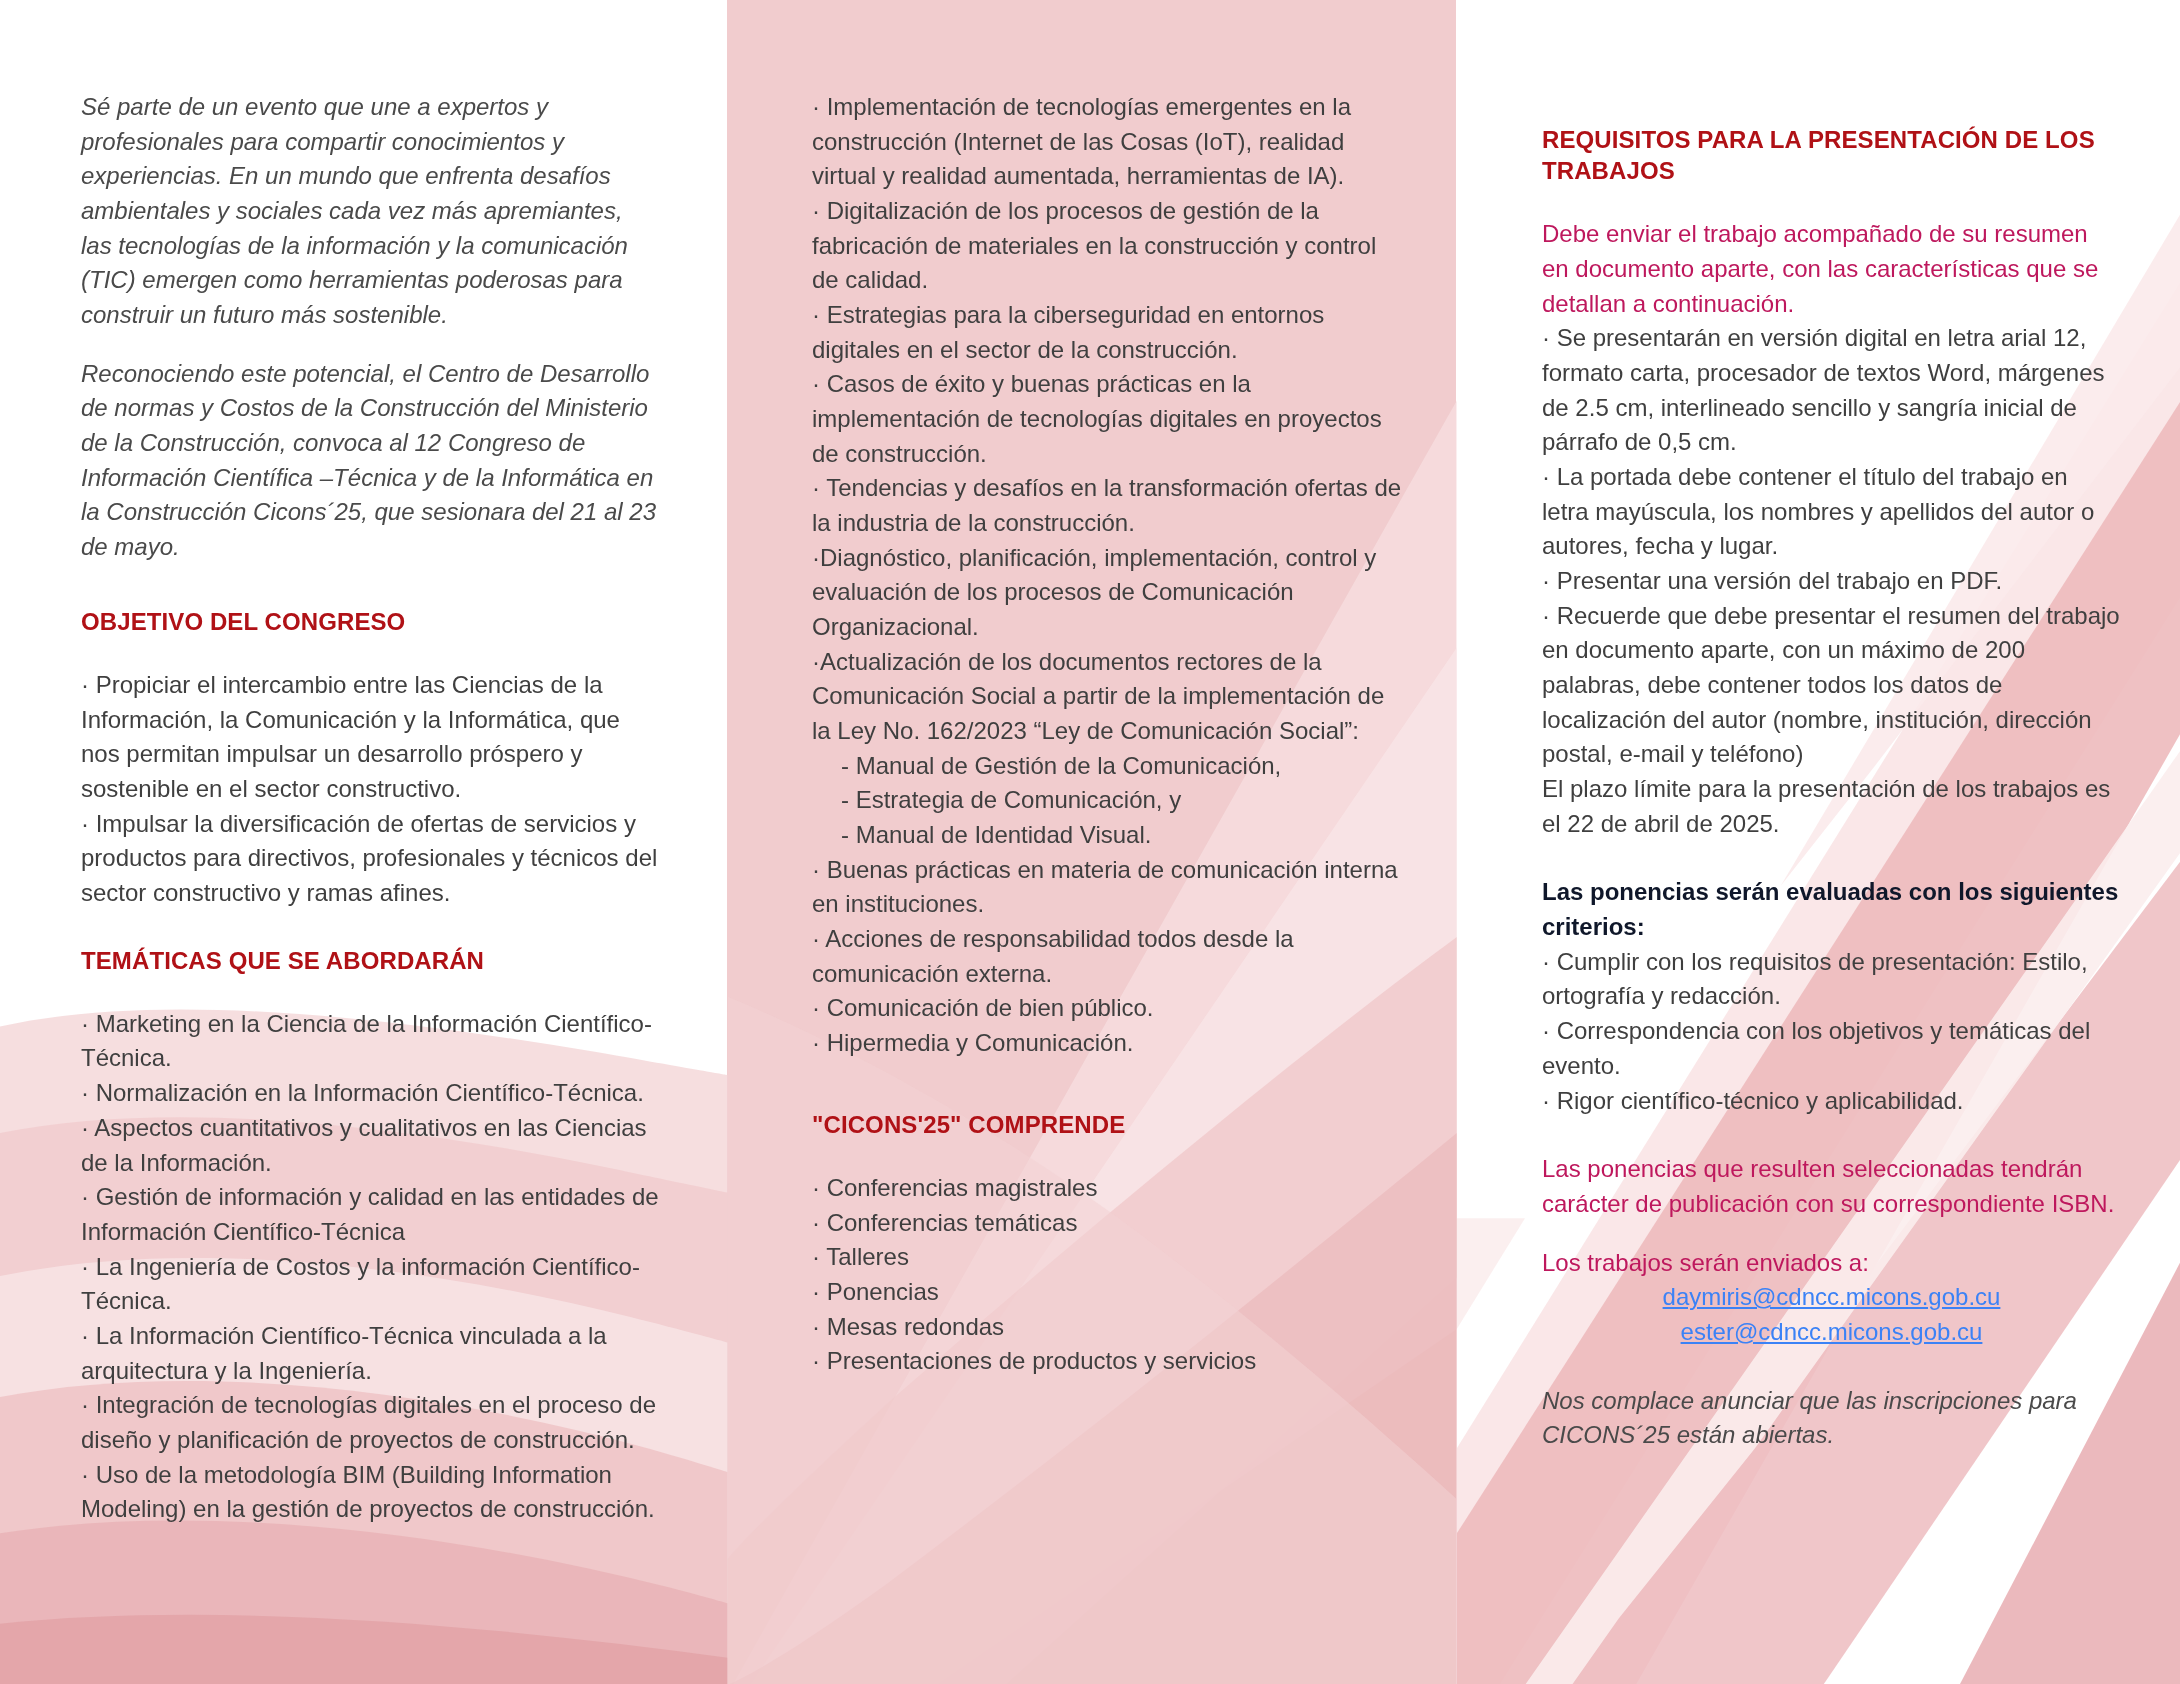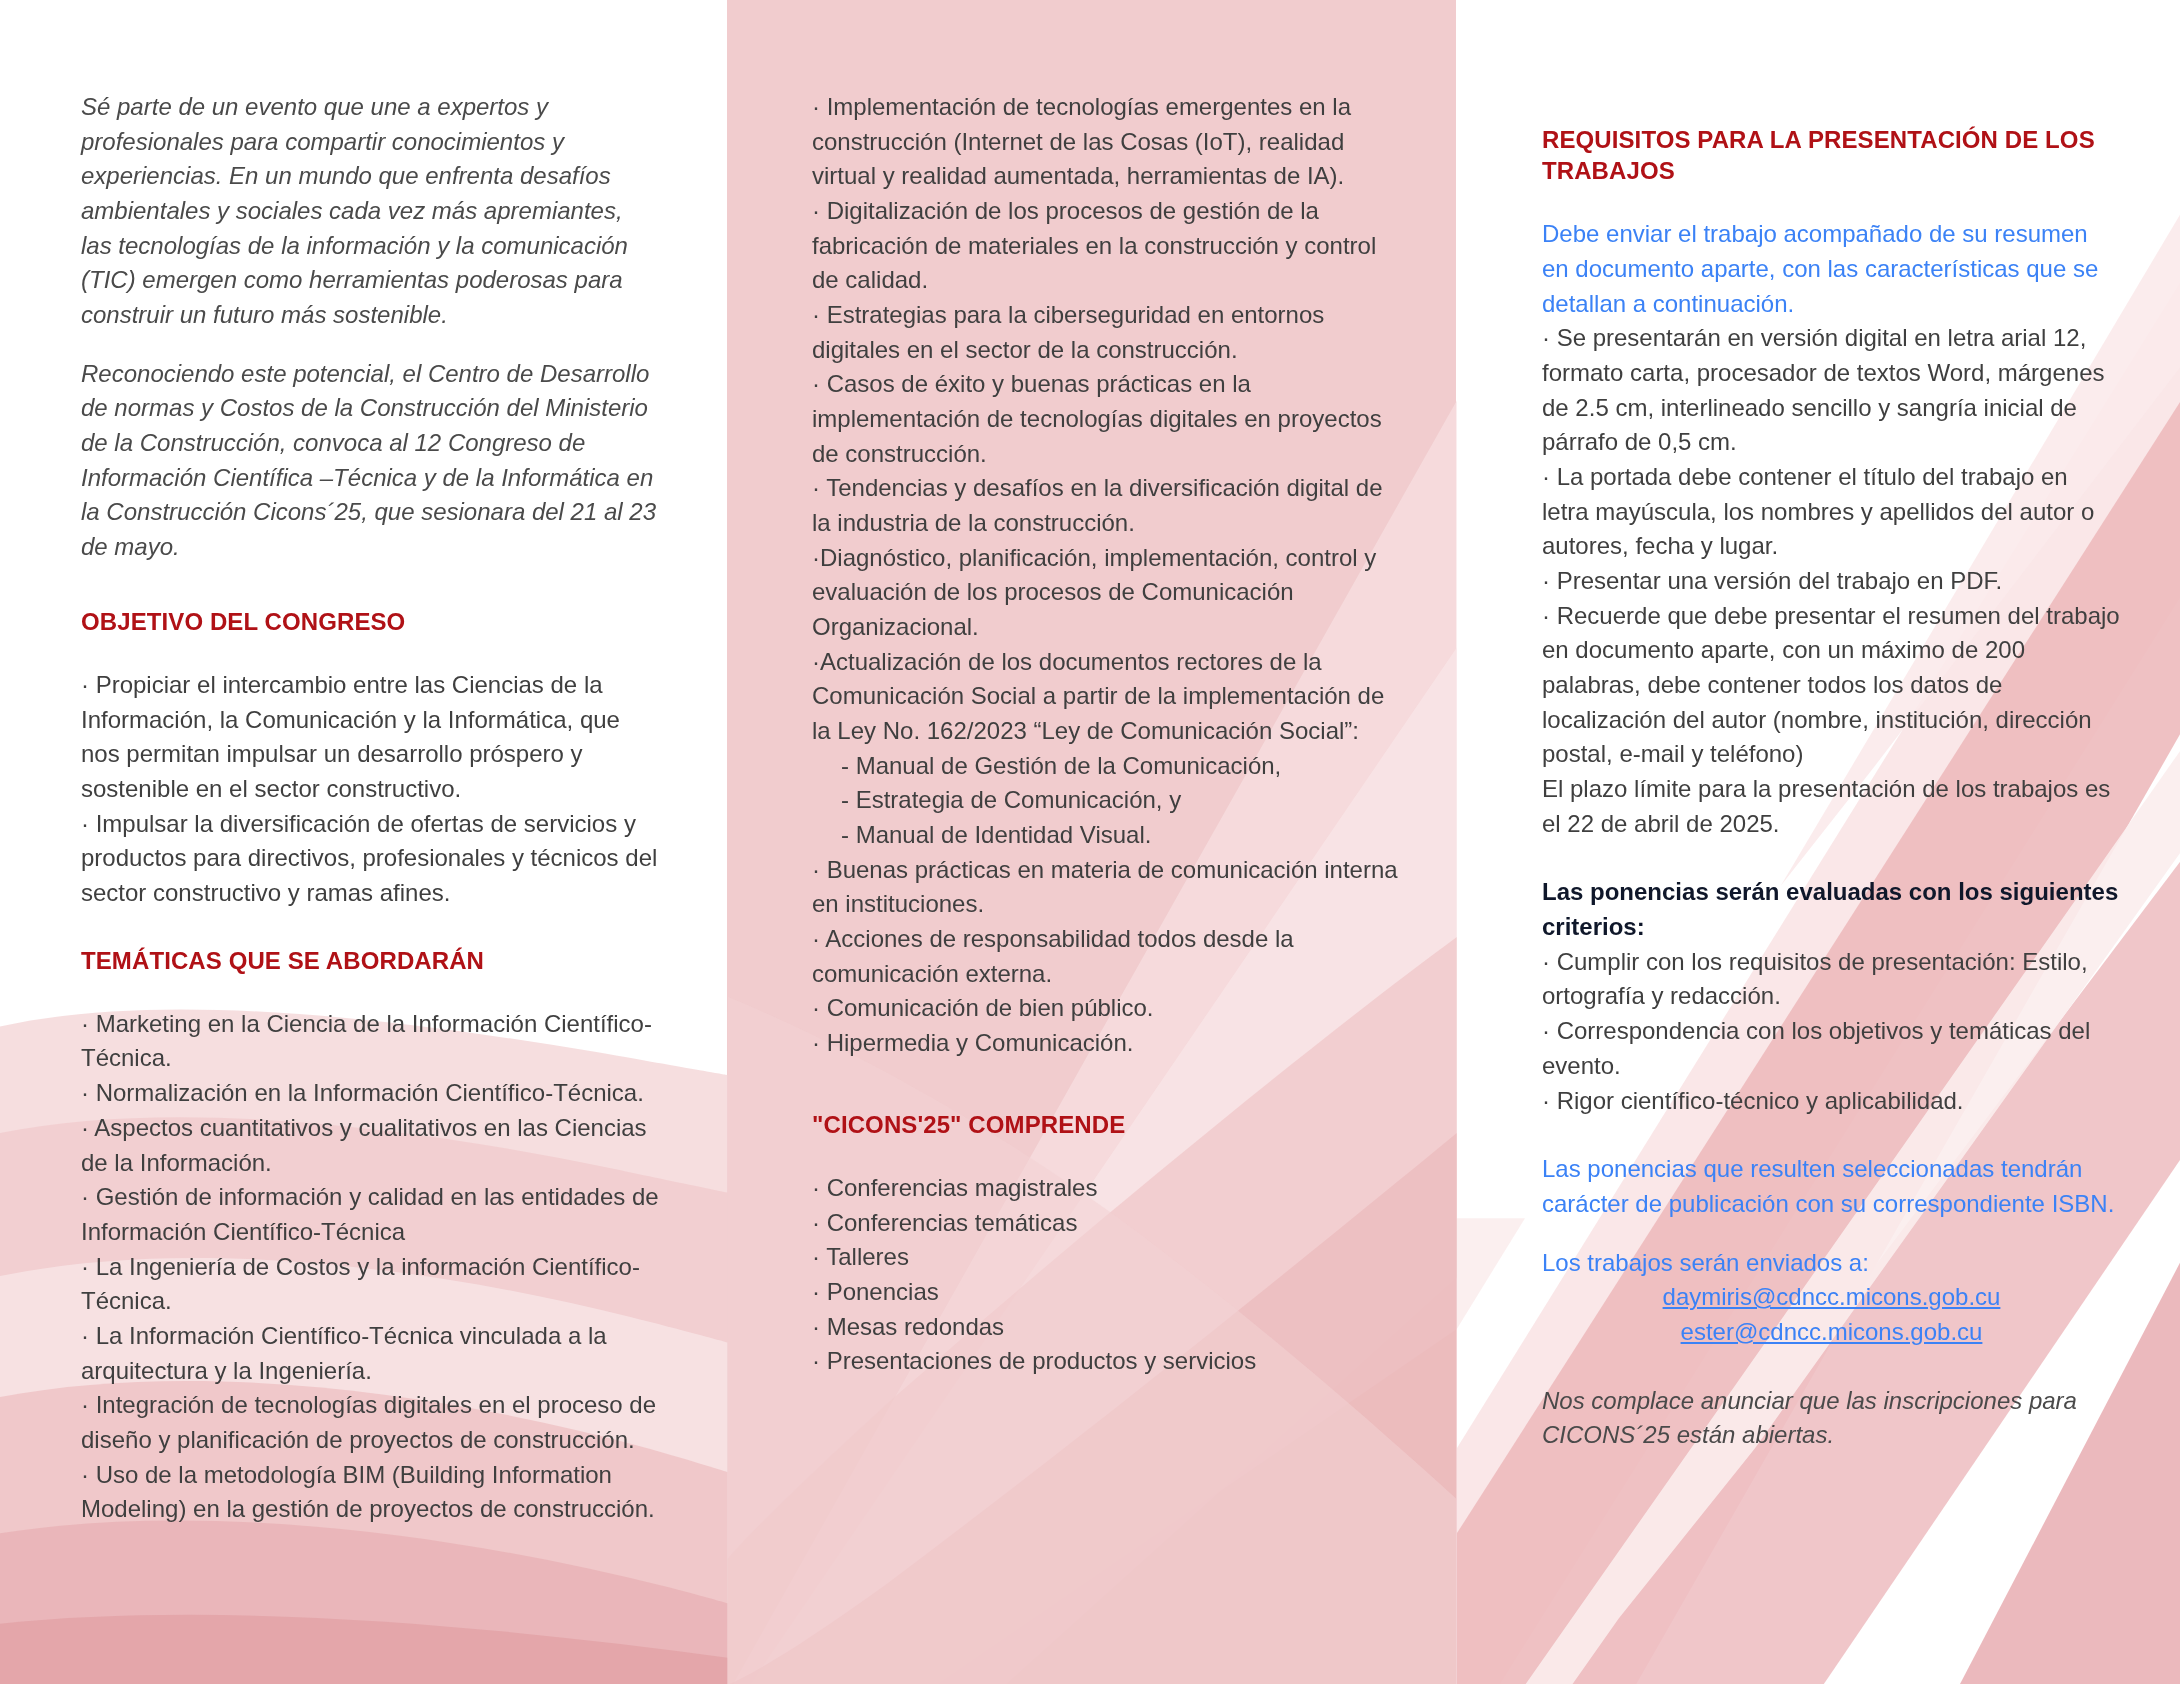"Debe enviar el trabajo acompañado" p.para { color: #3b82f6 -> #be185d }
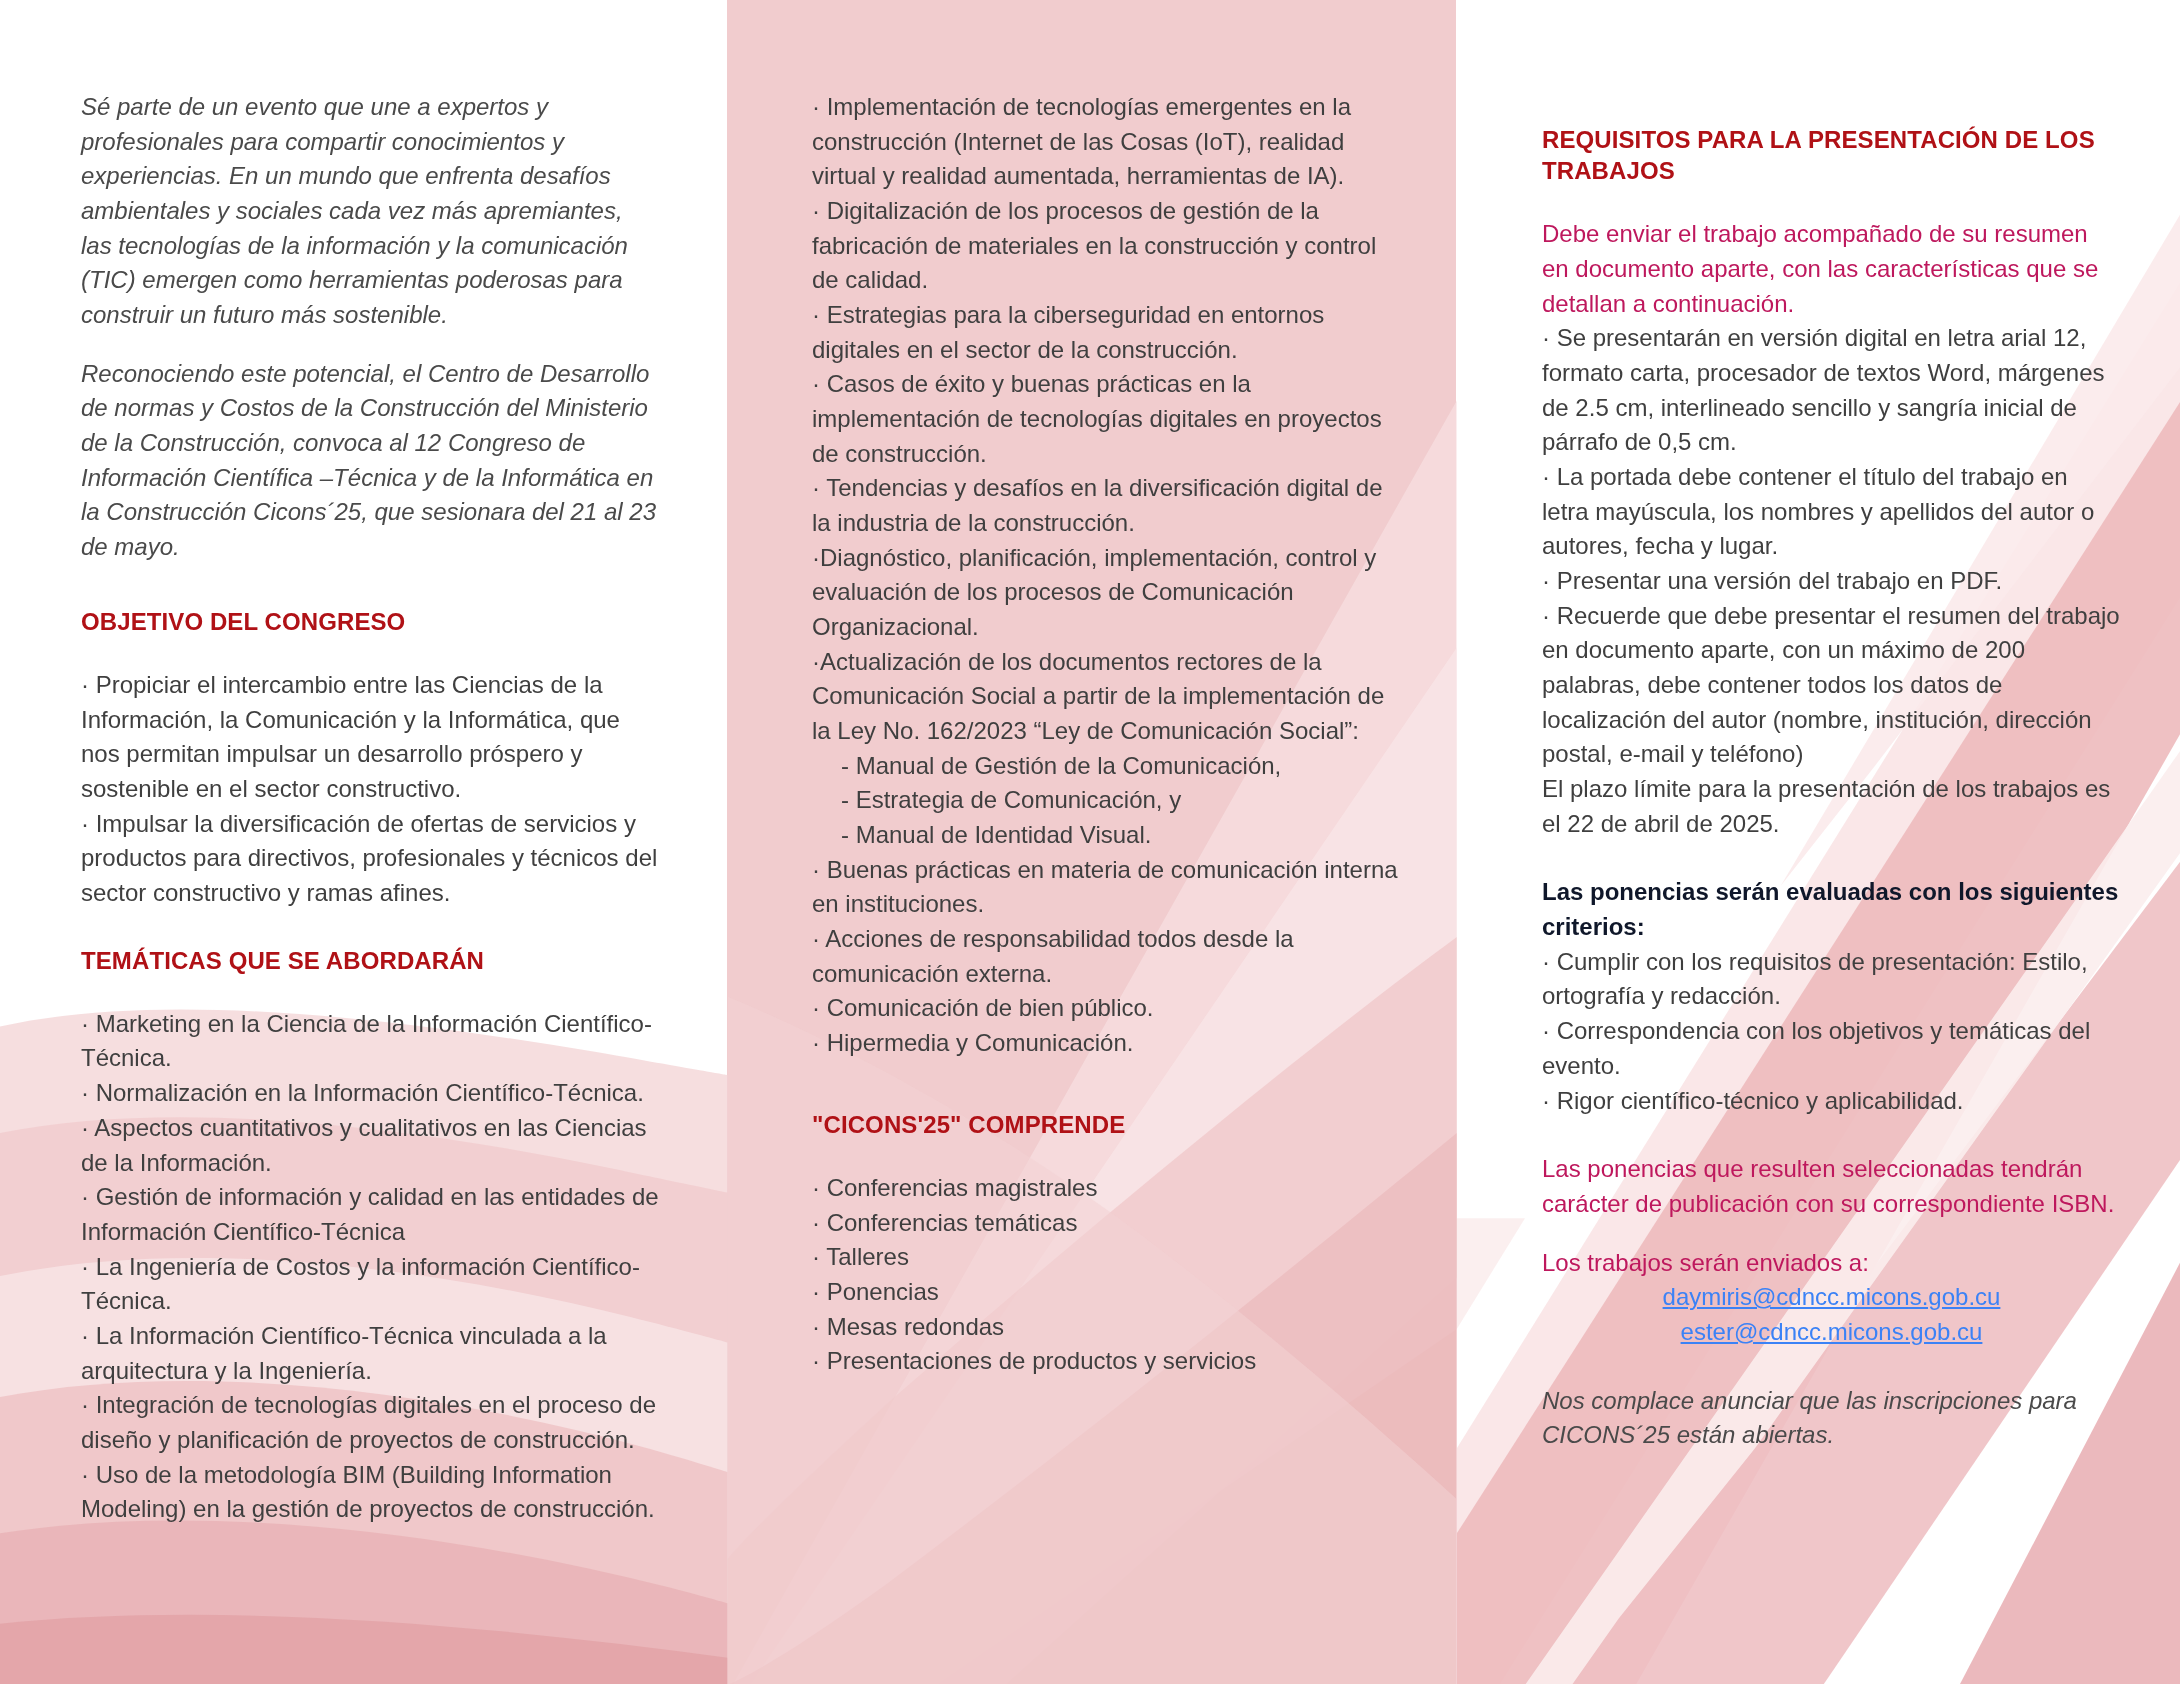"· Tendencias y desafíos en" li { text: diversificación digital -> transformación ofertas }
